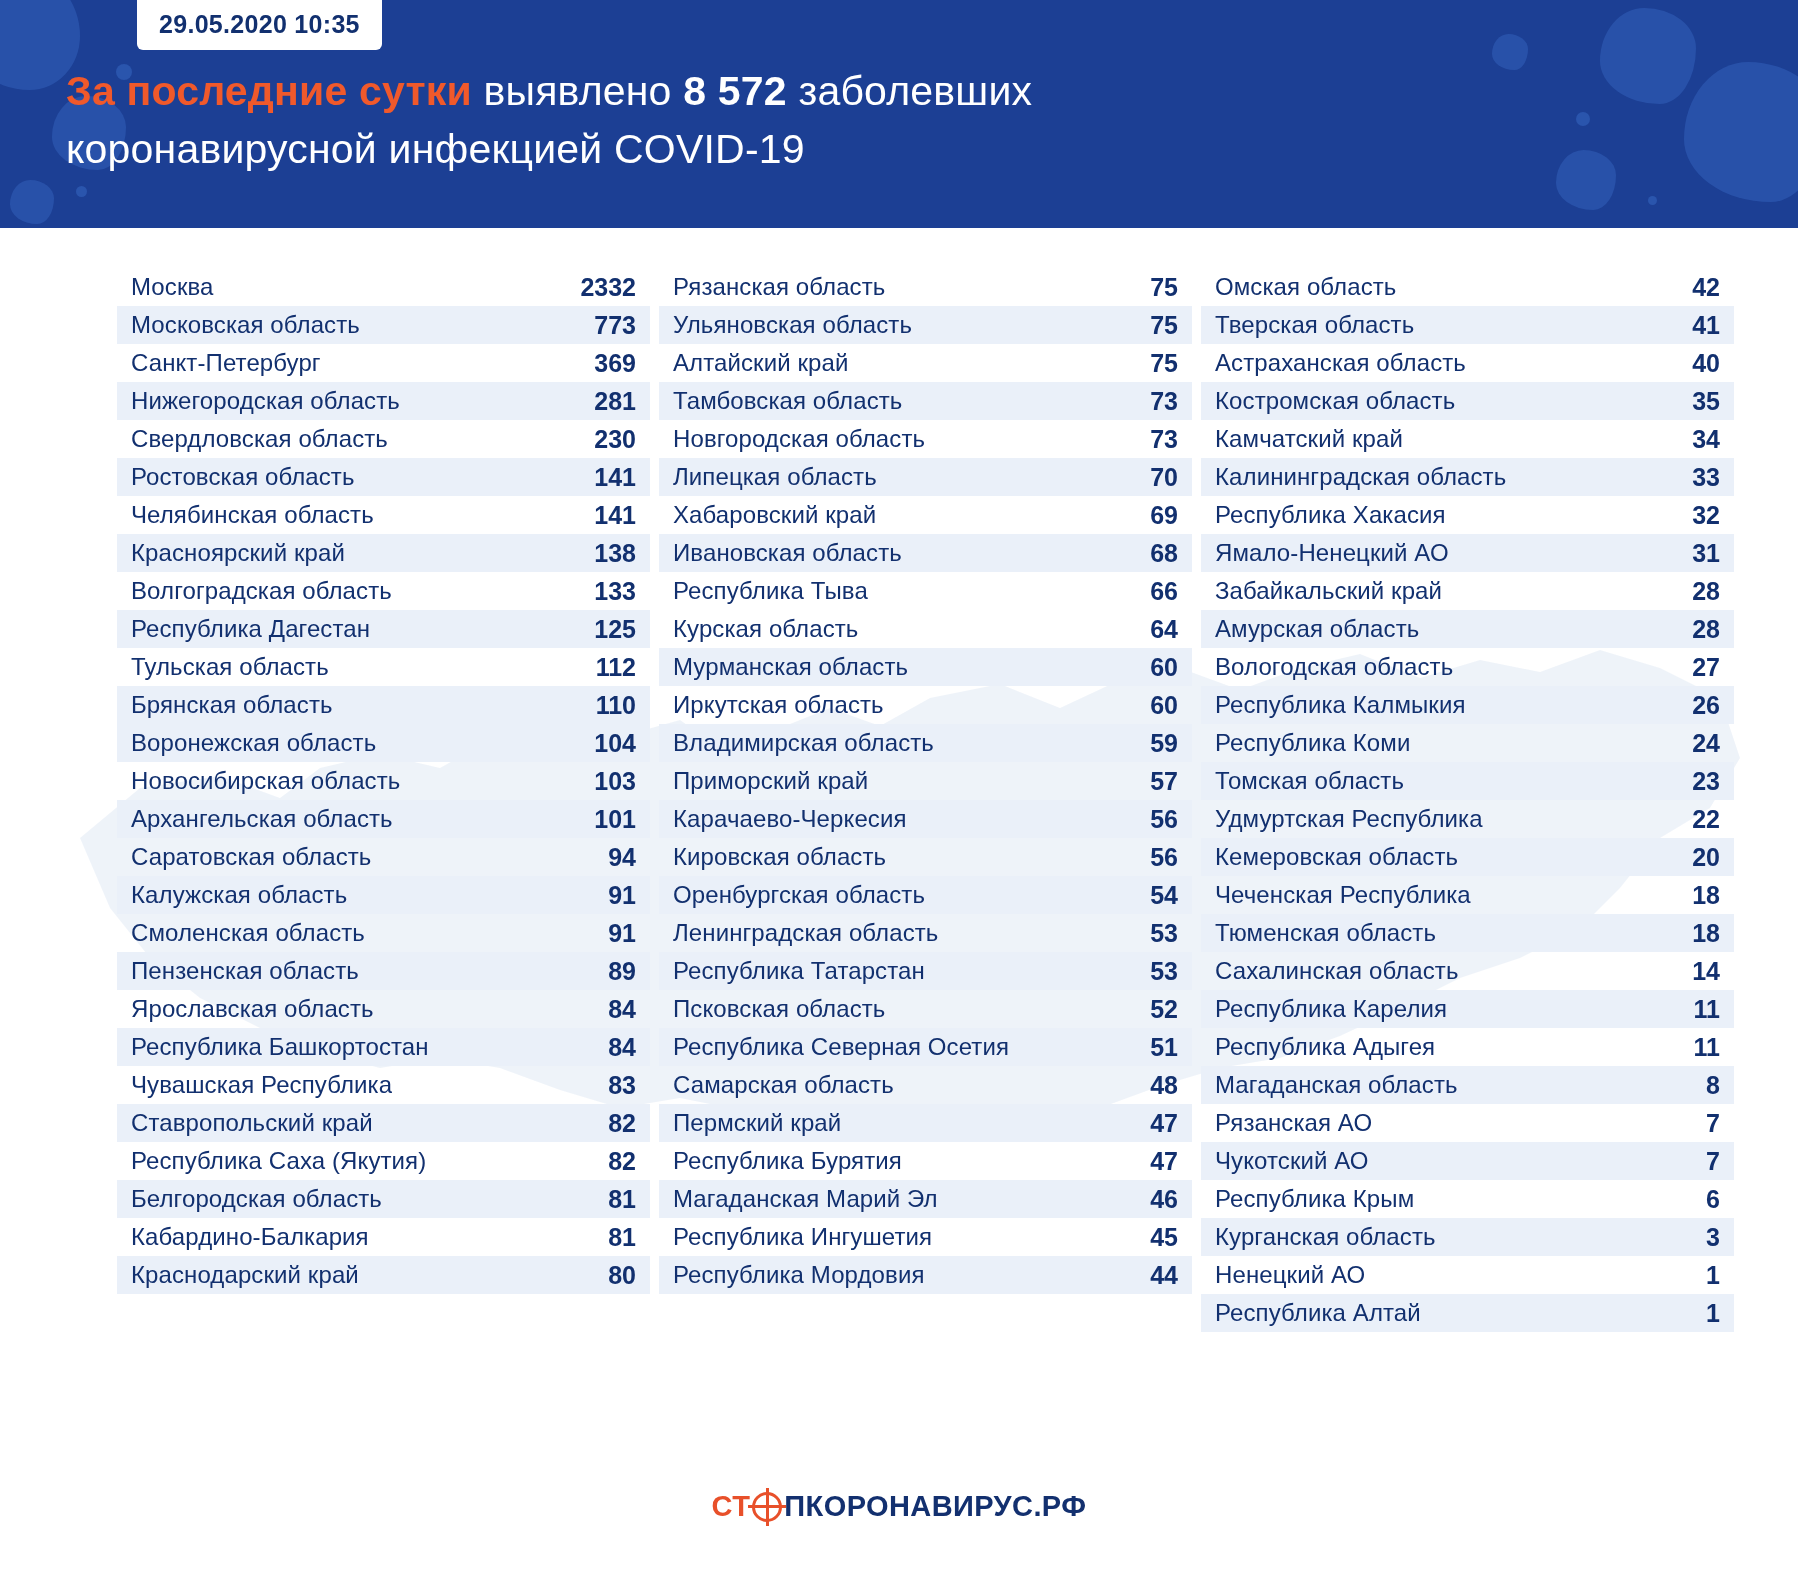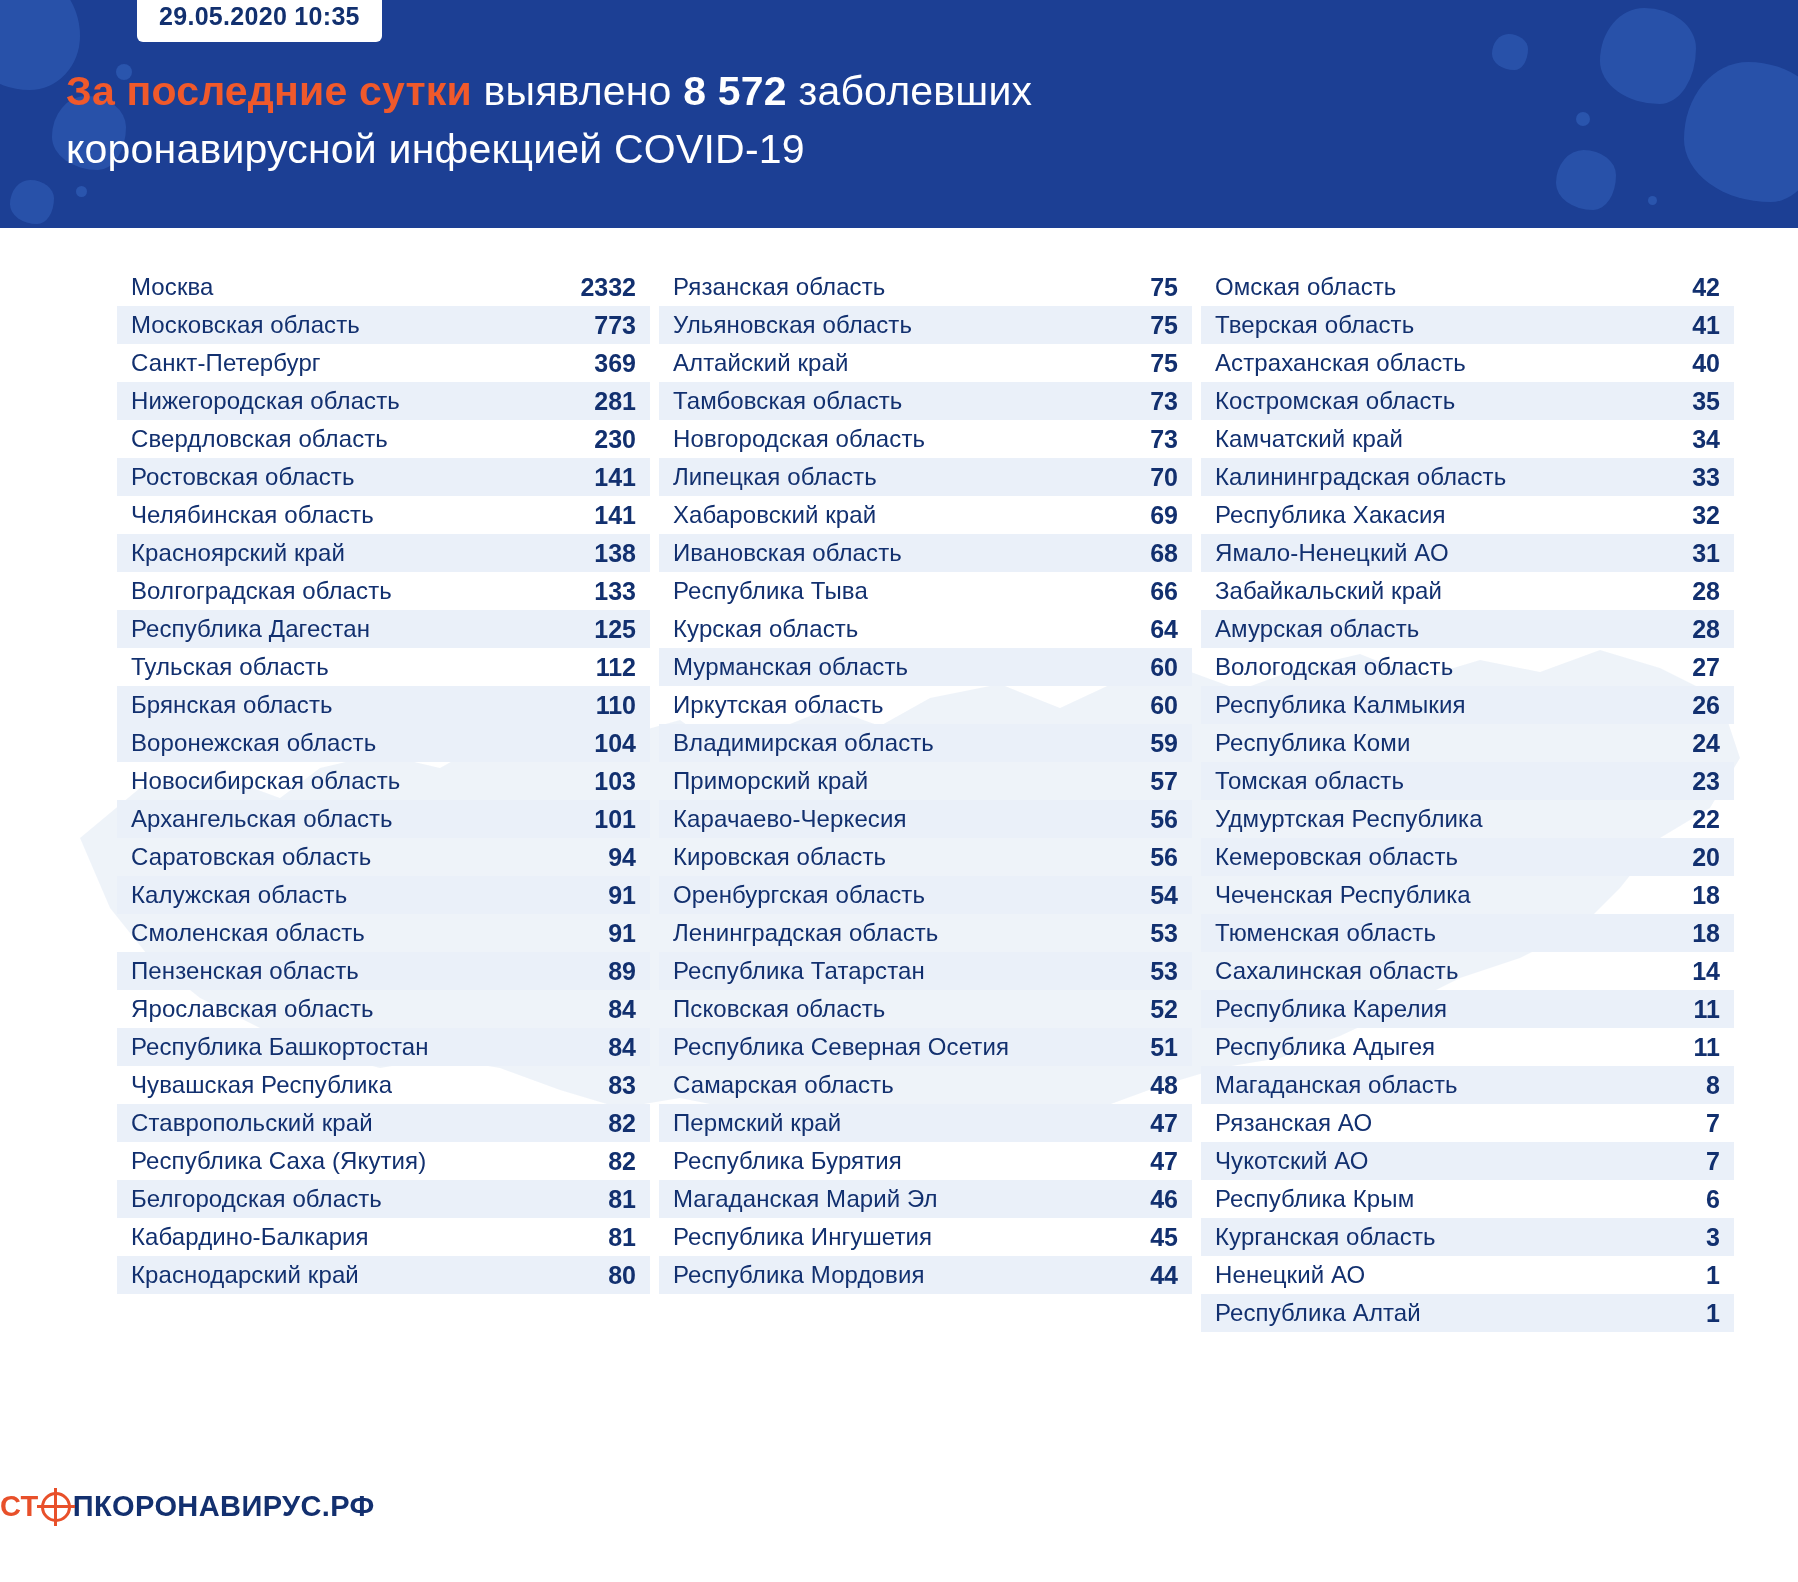"29.05.2020 10:35" .date-badge { padding: 2px 22px 11px 22px -> 10px 22px 11px 22px }
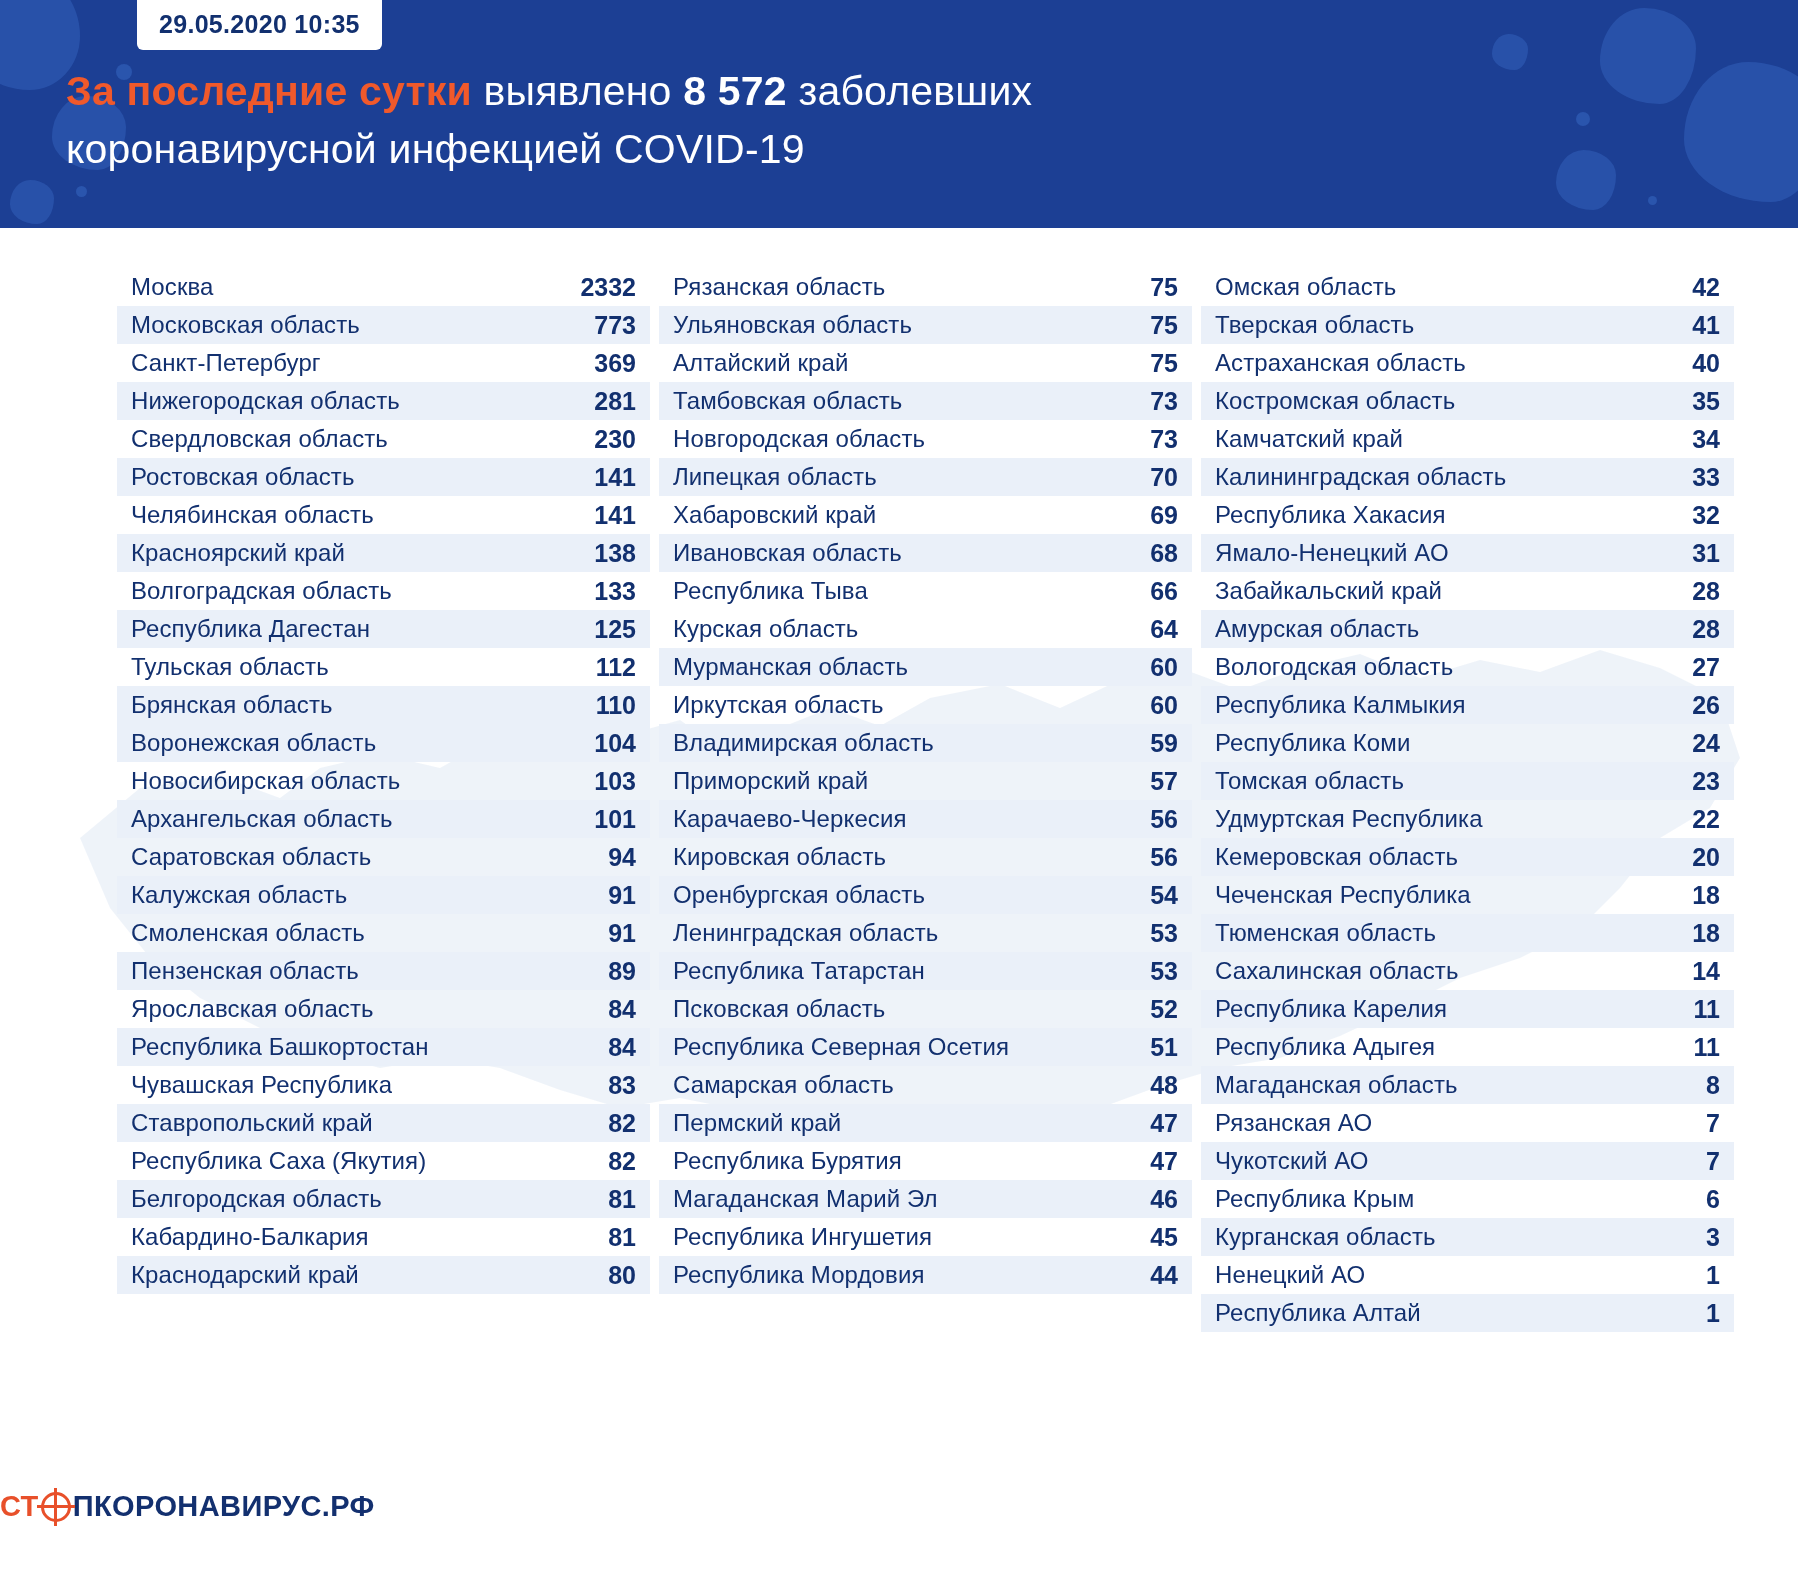"СТ" .footer { justify-content: none -> center }
